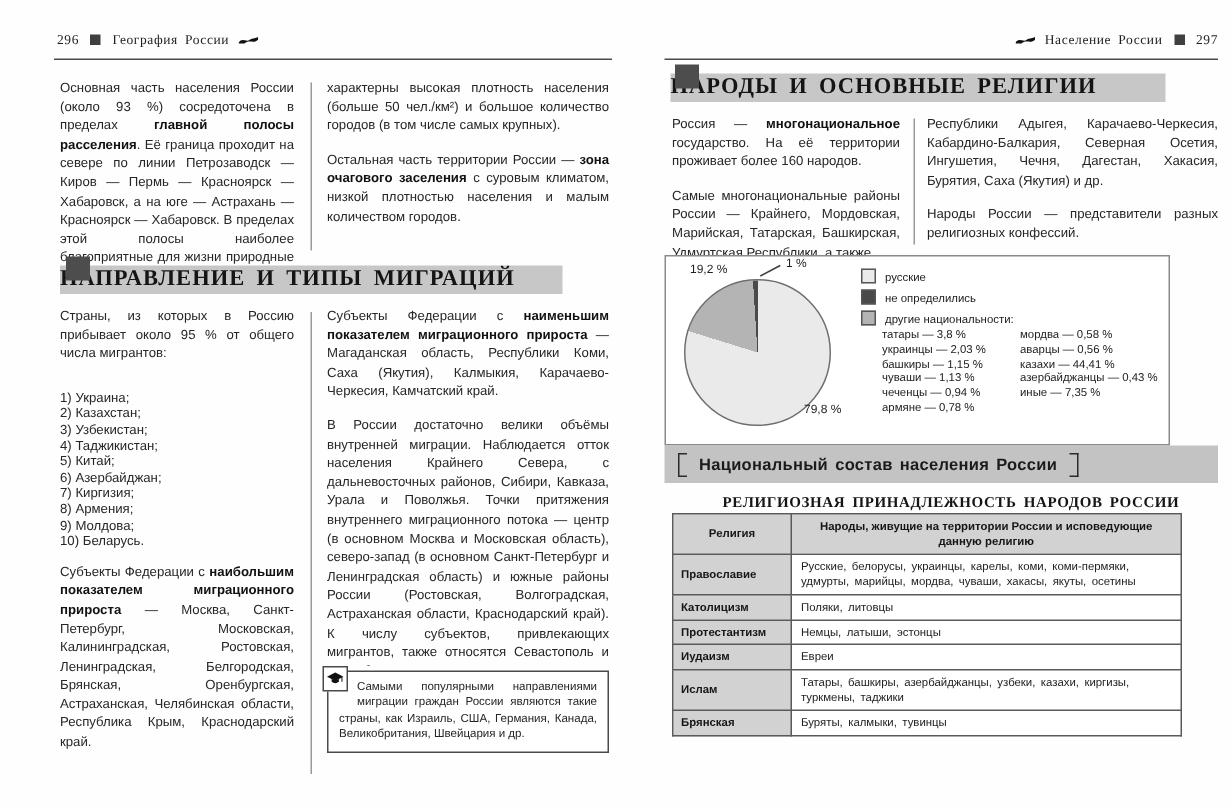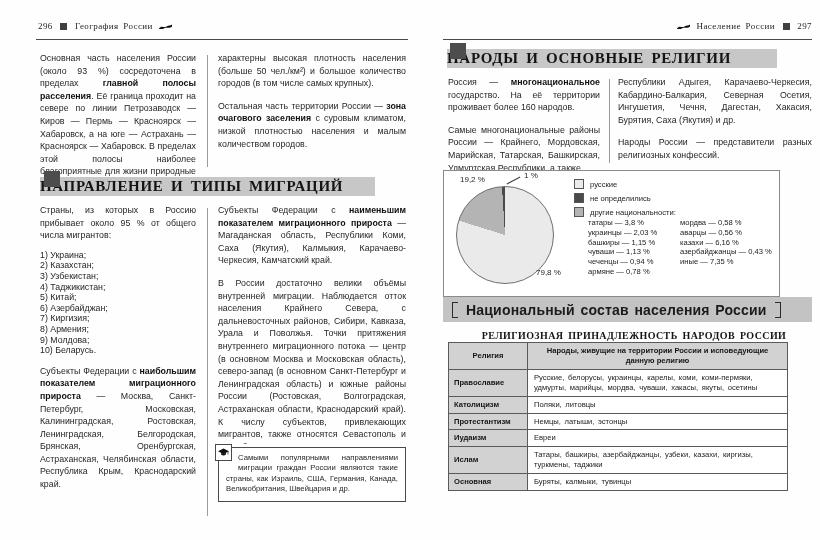"казахи — 6,16 %" div { text: 6,16 -> 44,41 }
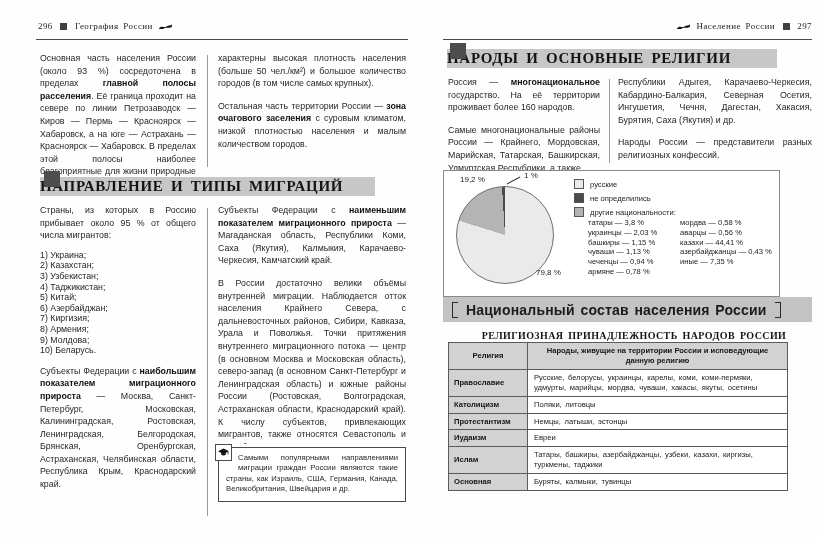"1) Украина;" .miglist { margin-top: 8px -> 18px }
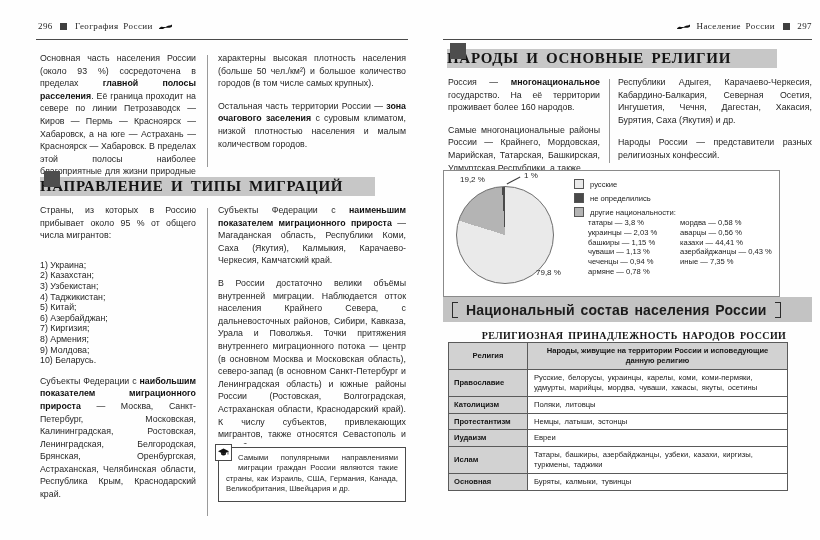"Национальный состав населения России" .captxt { font-size: 14px -> 11px }
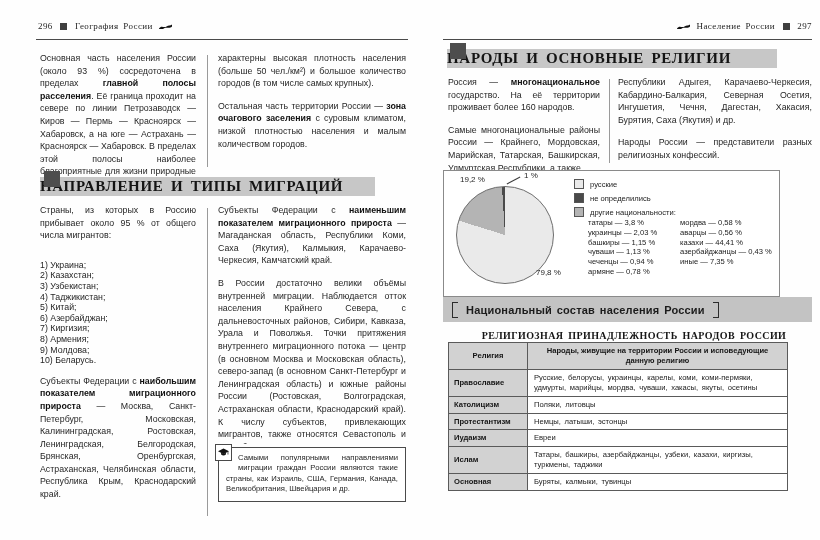"Основная" td.relname { text: Основная -> Брянская }
